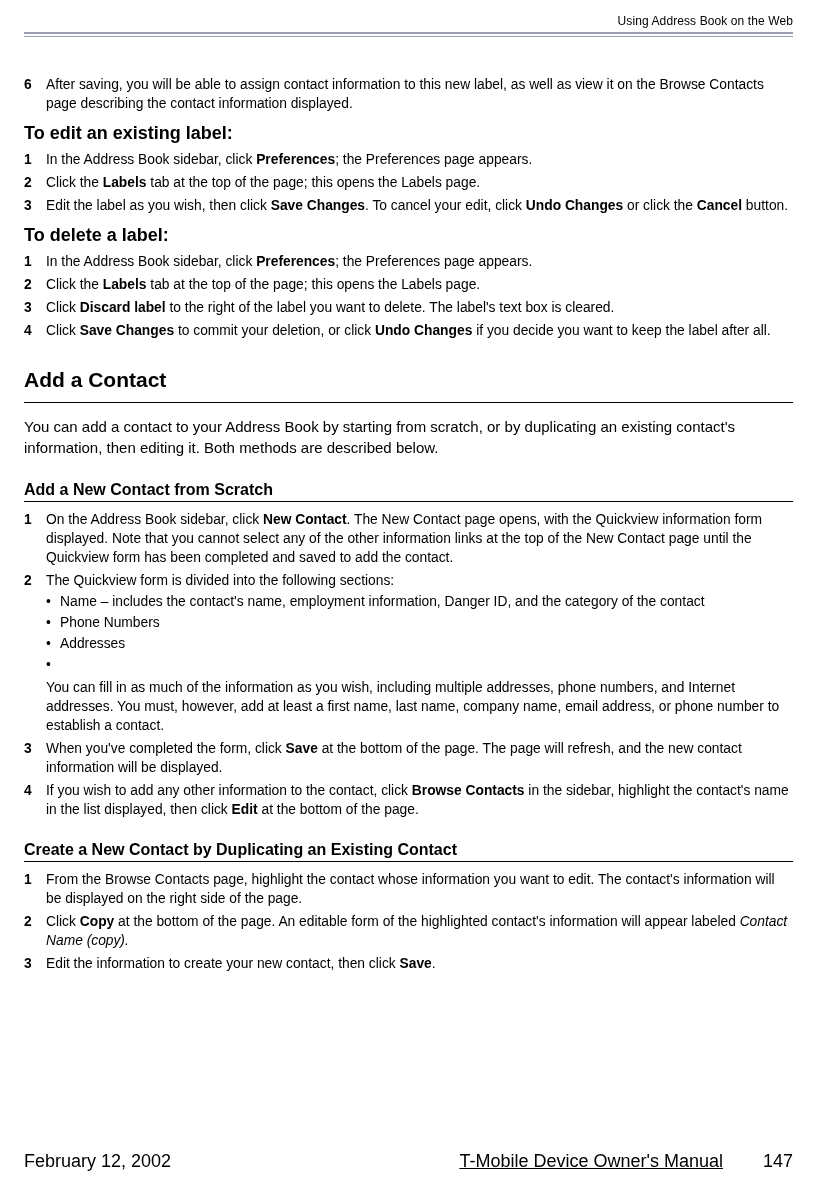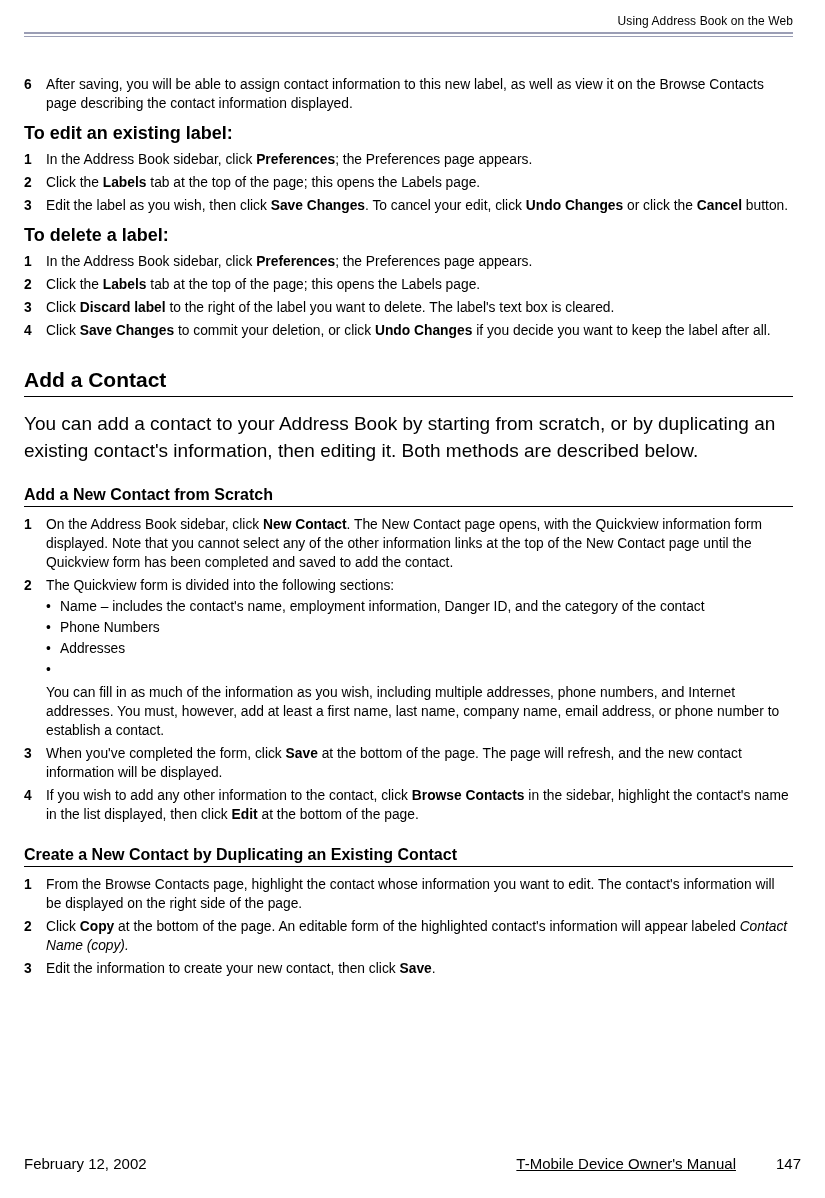"Add a Contact" .h1 { margin: 28px 0 4px 0 -> 28px 0 10px 0 }
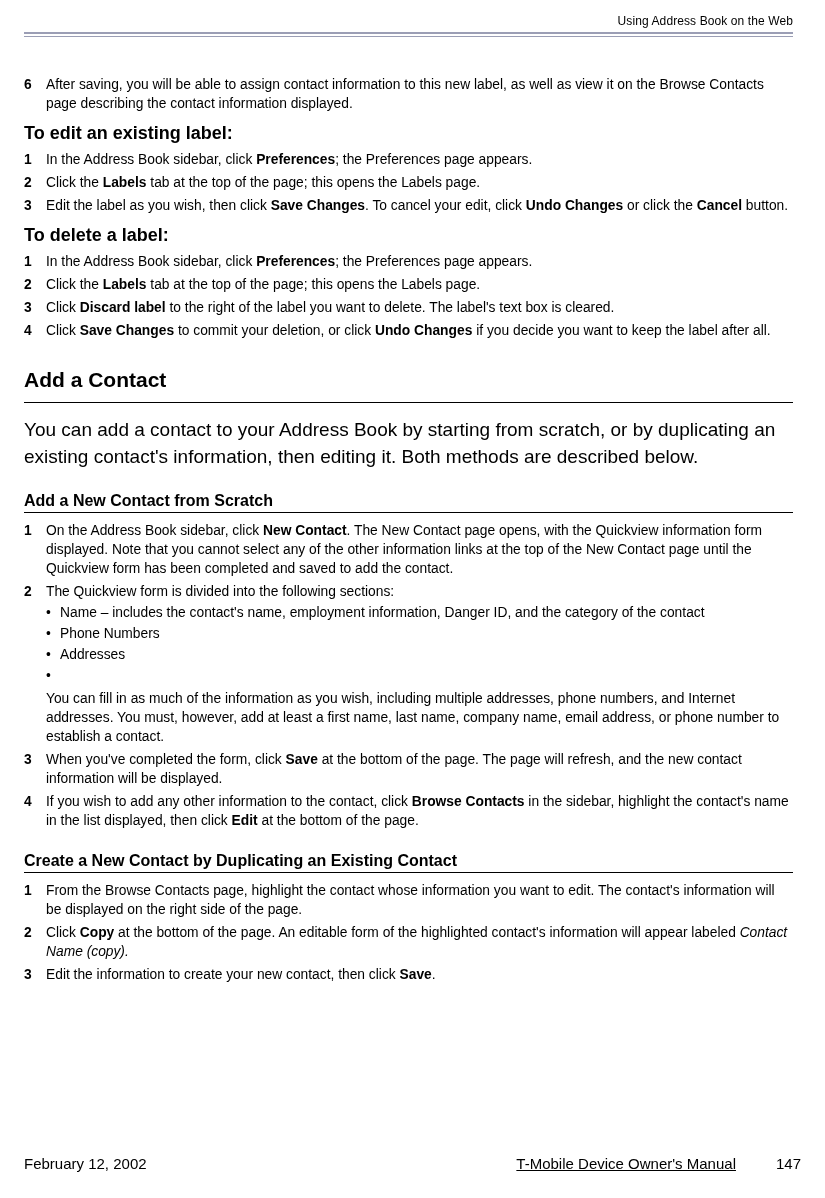"You can add a contact" .para { font-size: 19px -> 15px }
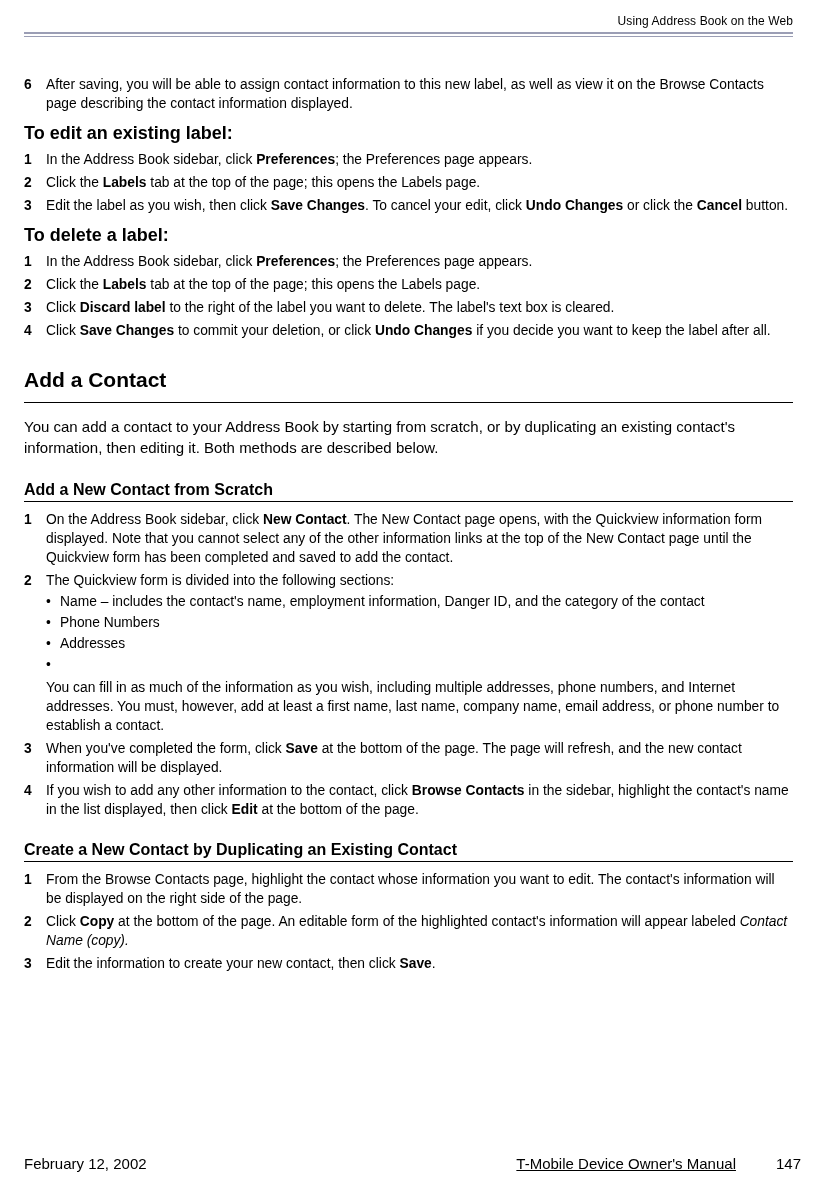"February 12, 2002" .footer { font-size: 15px -> 18px; right: 24px -> 32px }
